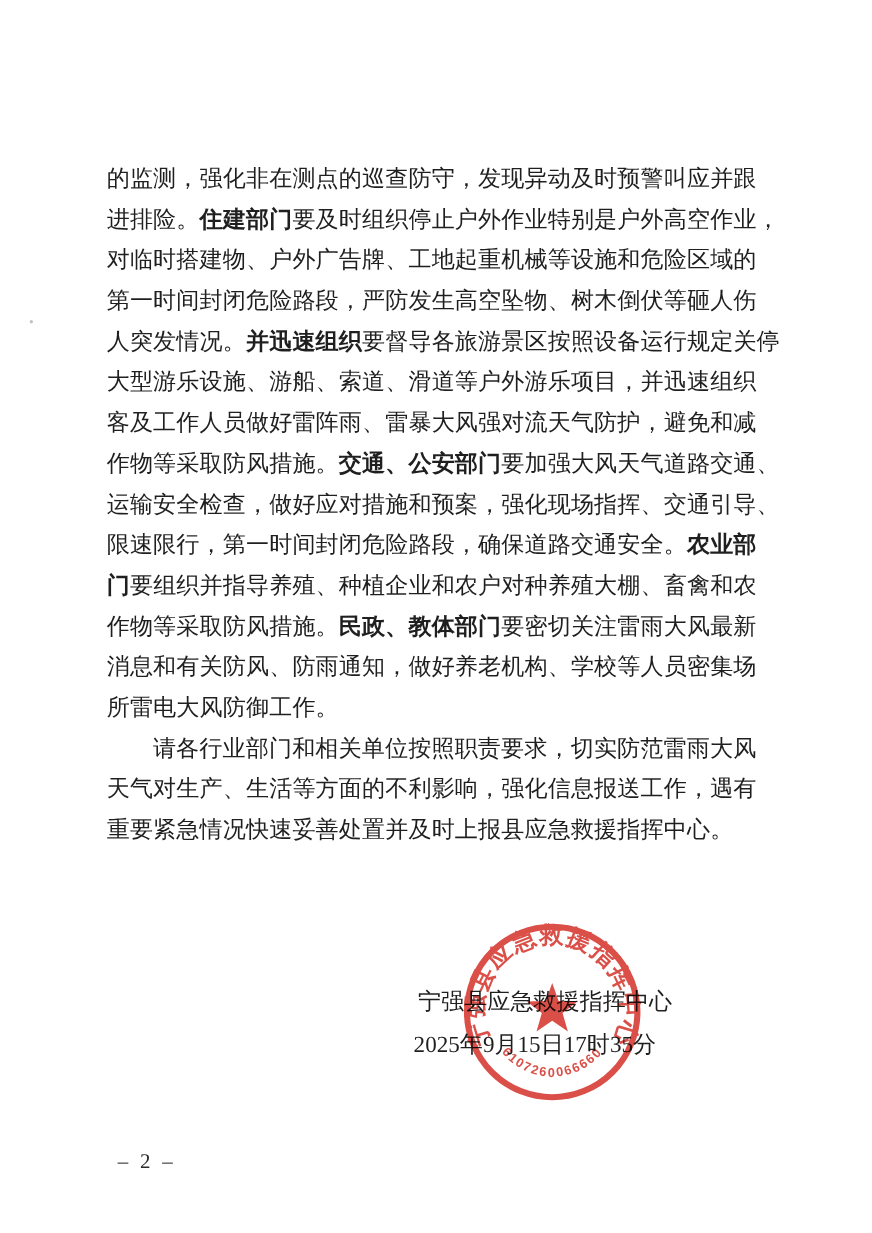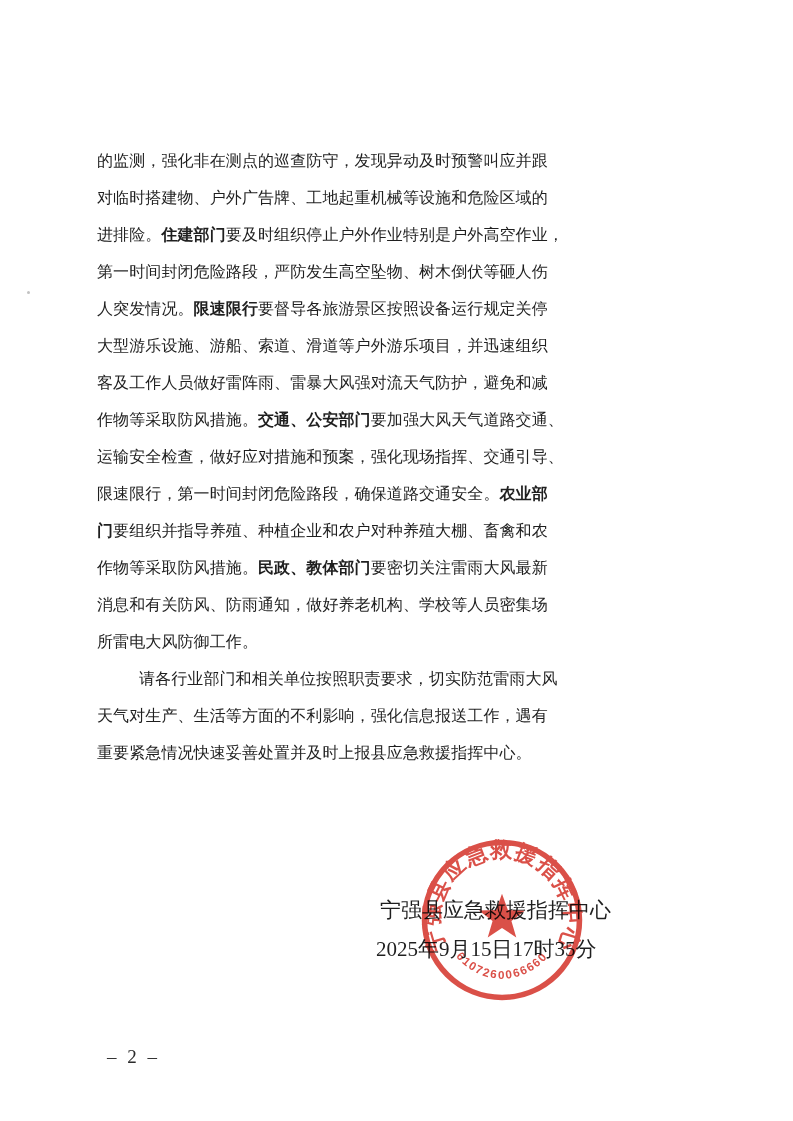"的监测，强化非在测点的巡查防守，发现异动及时预警叫应并跟" .body-text { font-family: Liberation Mono, monospace -> none; font-size: 16px -> 21px }
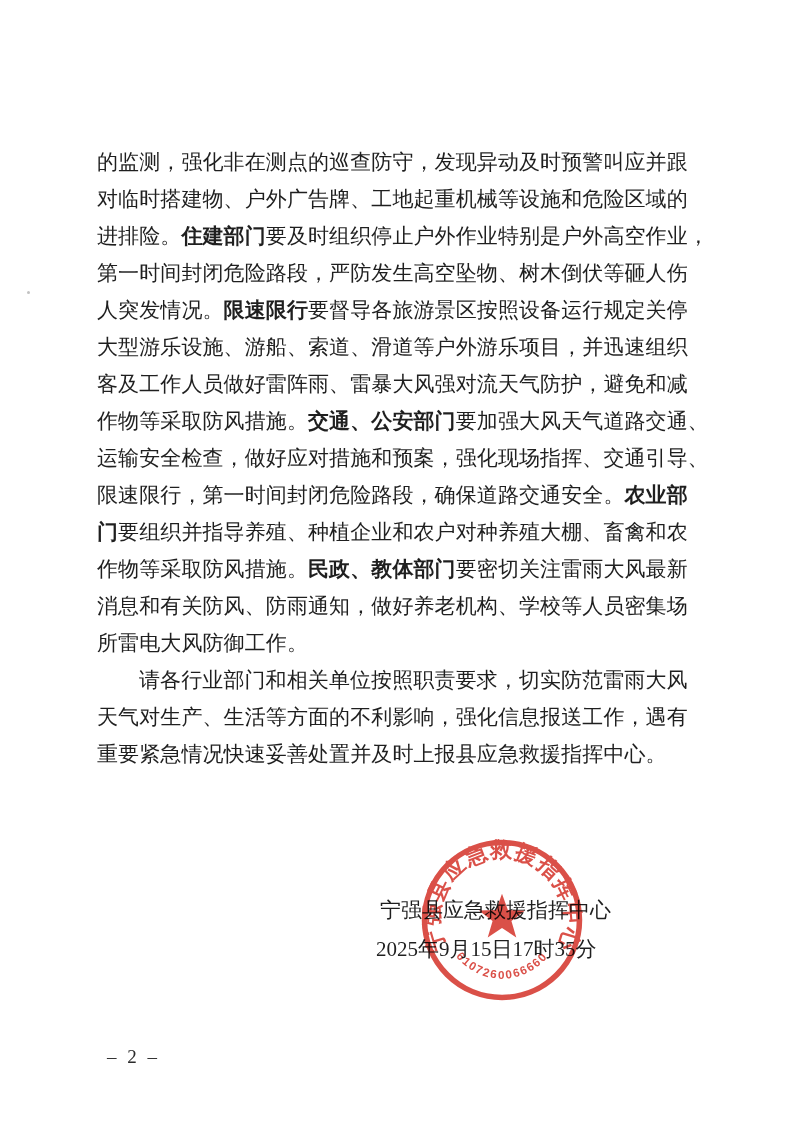"对临时搭建物、户外广告牌、工地起重机械等设施和危险区域的" div.line { order: before "进排险。住建部门要及时组织停止户外作业特别是户外高空作业，" -> after "进排险。住建部门要及时组织停止户外作业特别是户外高空作业，" }
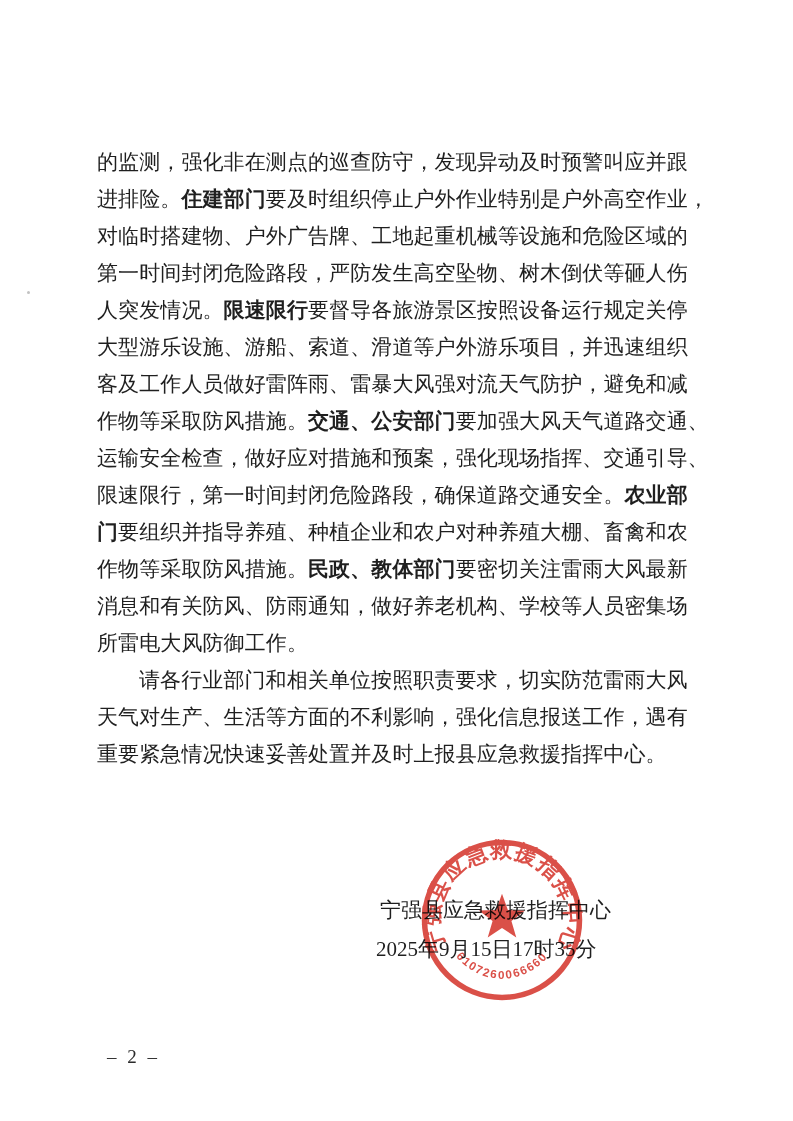"限速限行" span.seg-bold { text: 限速限行 -> 并迅速组织 }
